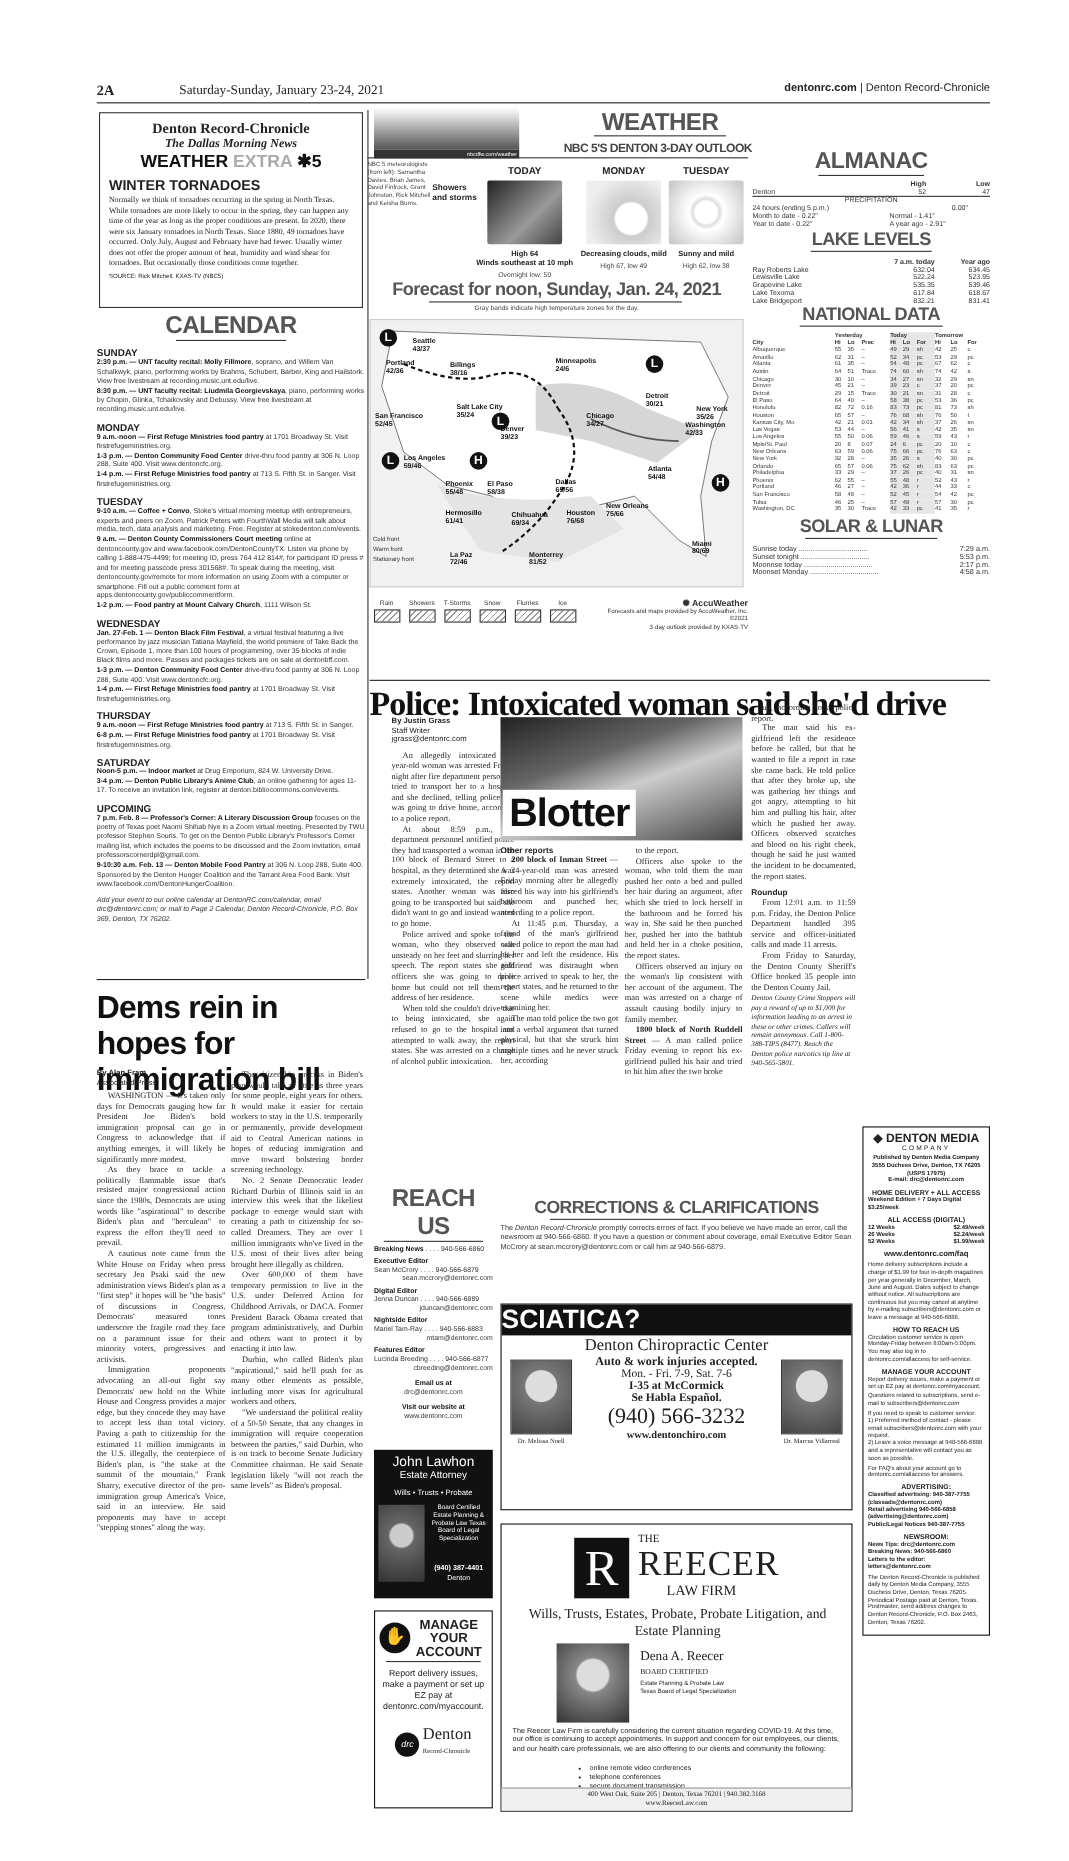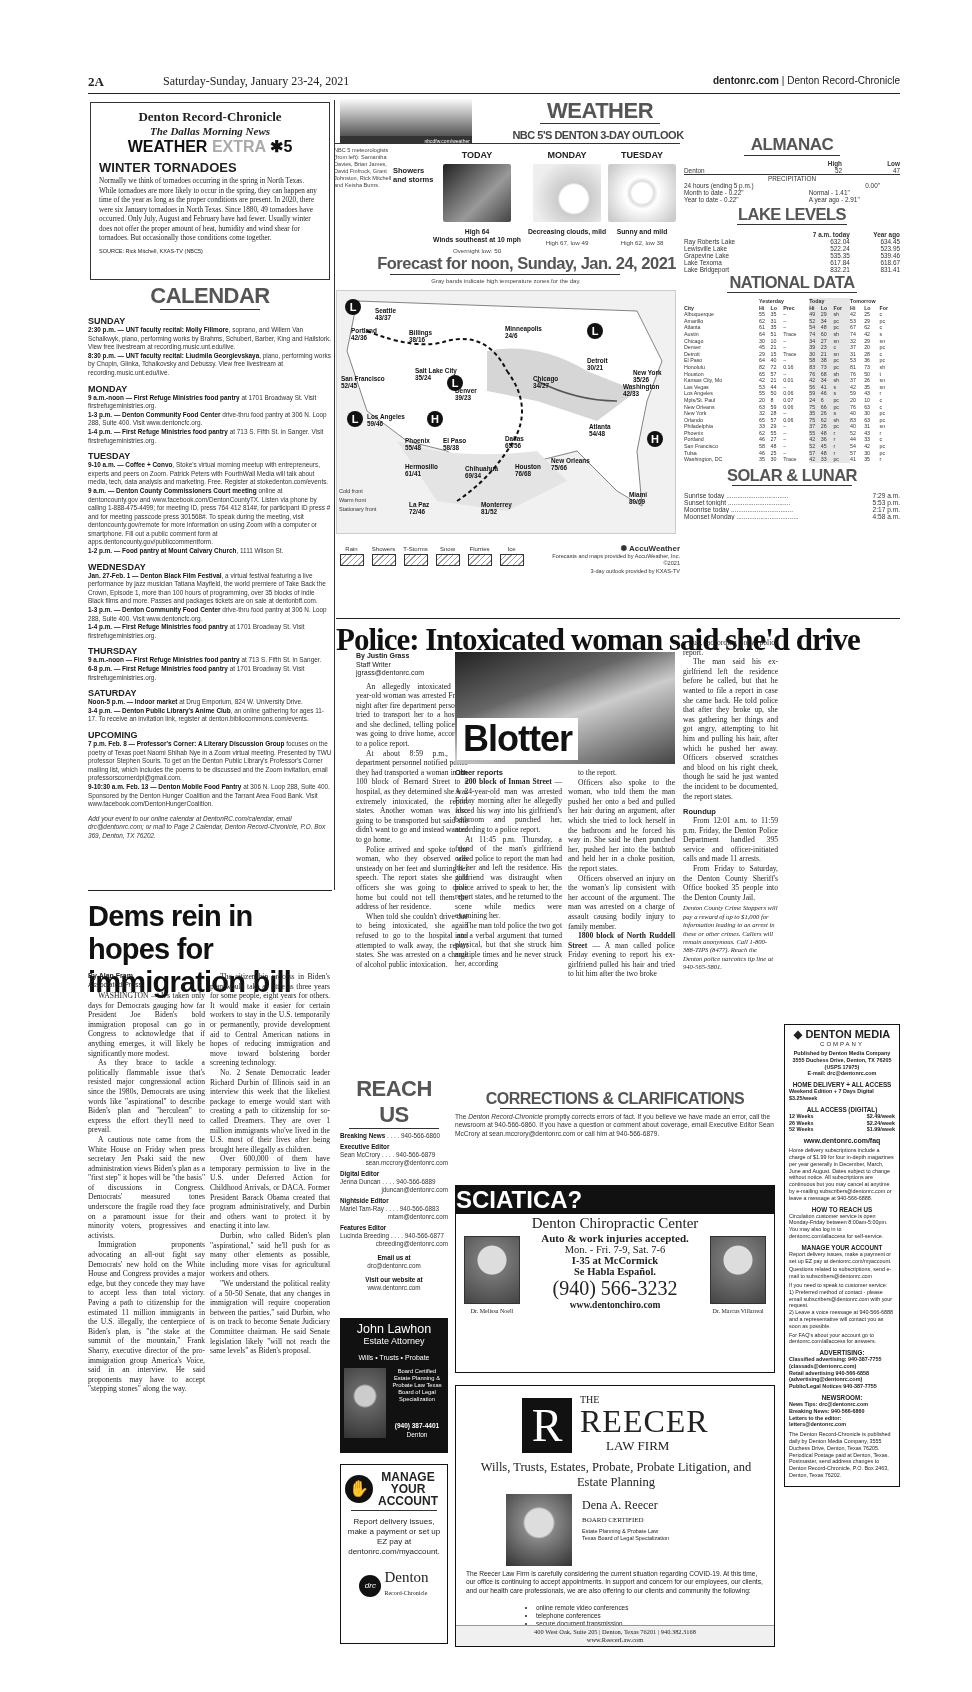"ALMANAC" div.sect-title { font-size: 17px -> 21px }
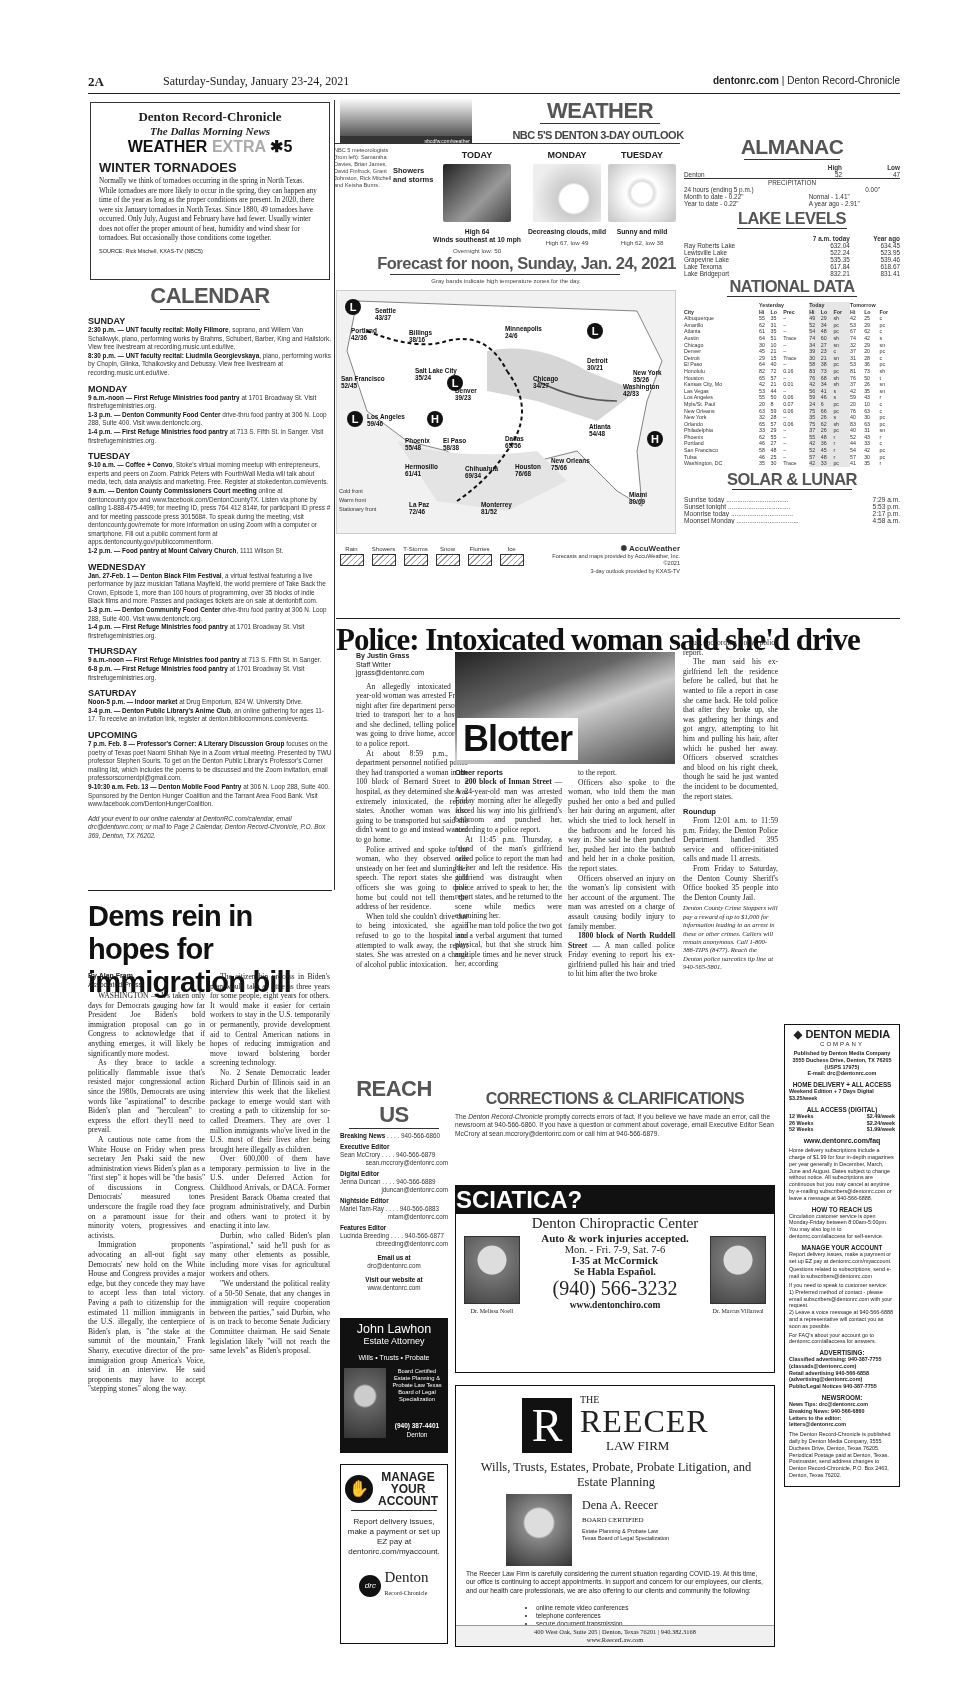"Forecast for noon, Sunday, Jan." .map-title { text-align: right -> center }
